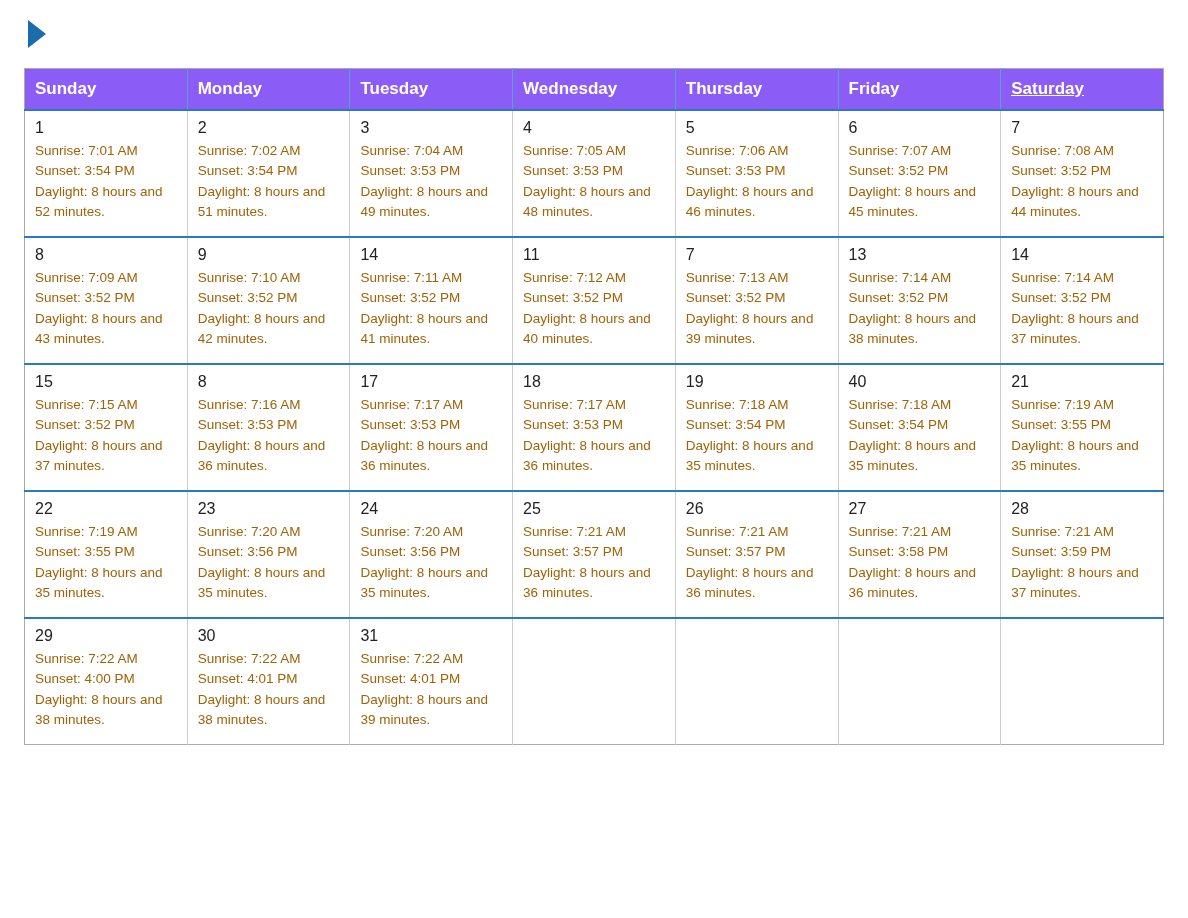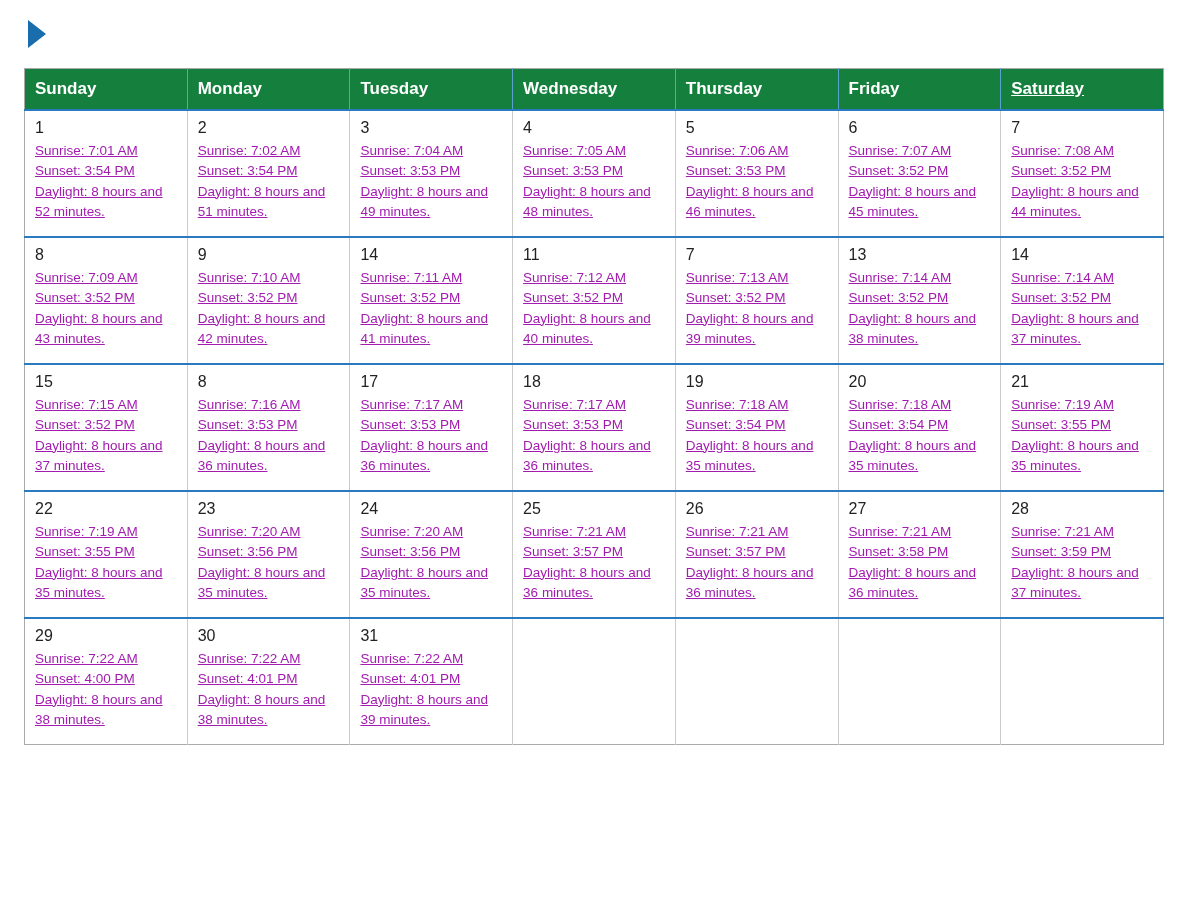"Sunday" .calendar thead tr { background-color: #15803d -> #8b5cf6 }
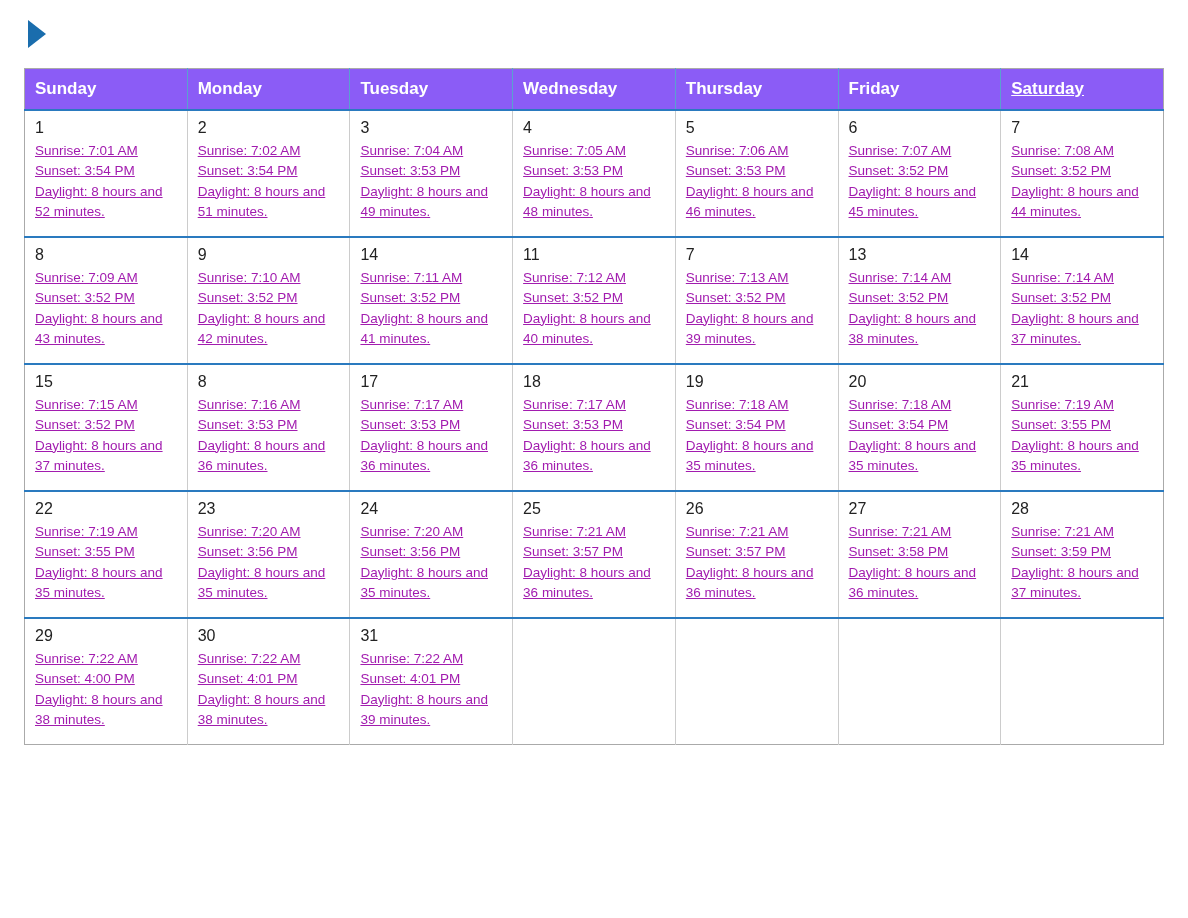"Sunrise: 7:01 AM" .day-info { color: #a21caf -> #a16207; text-decoration: underline -> none }
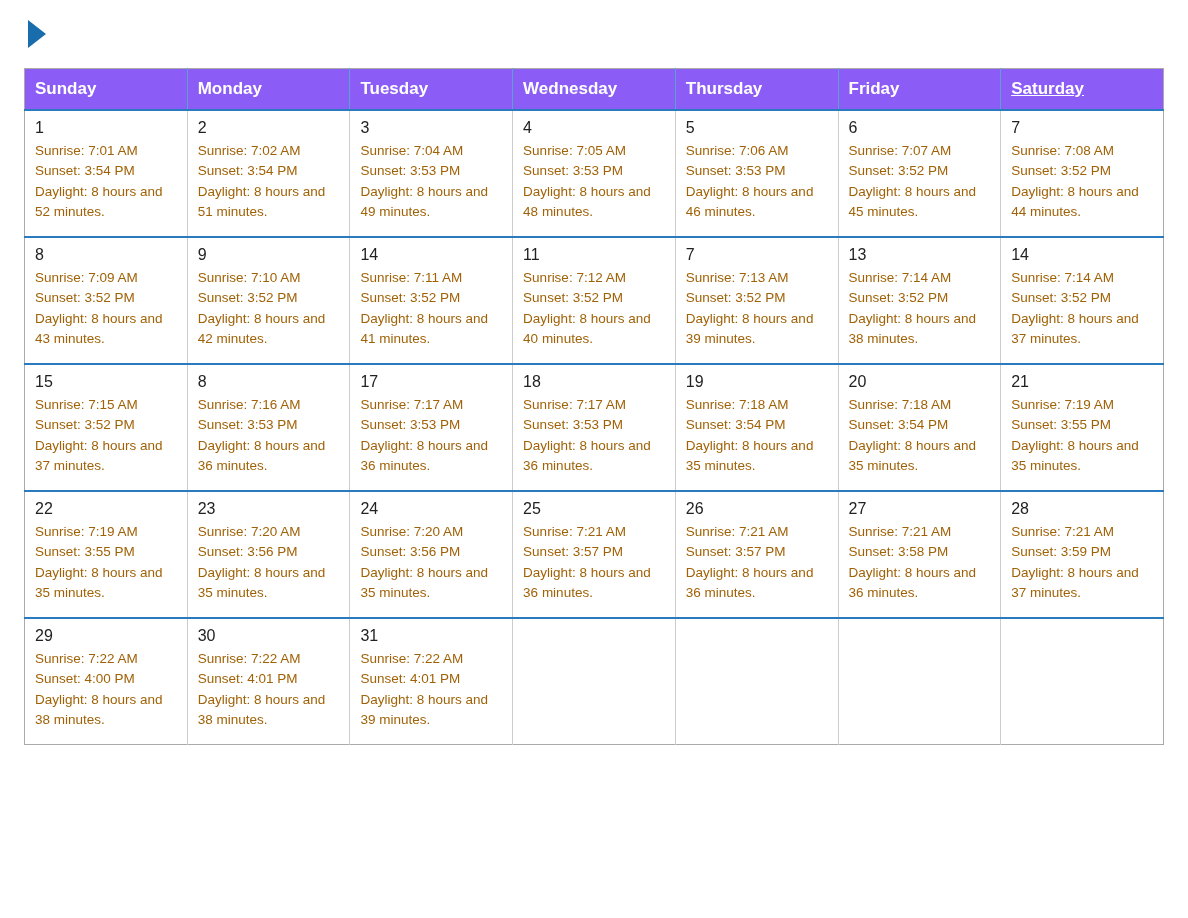"20" div.day-number { text: 20 -> 40 }
